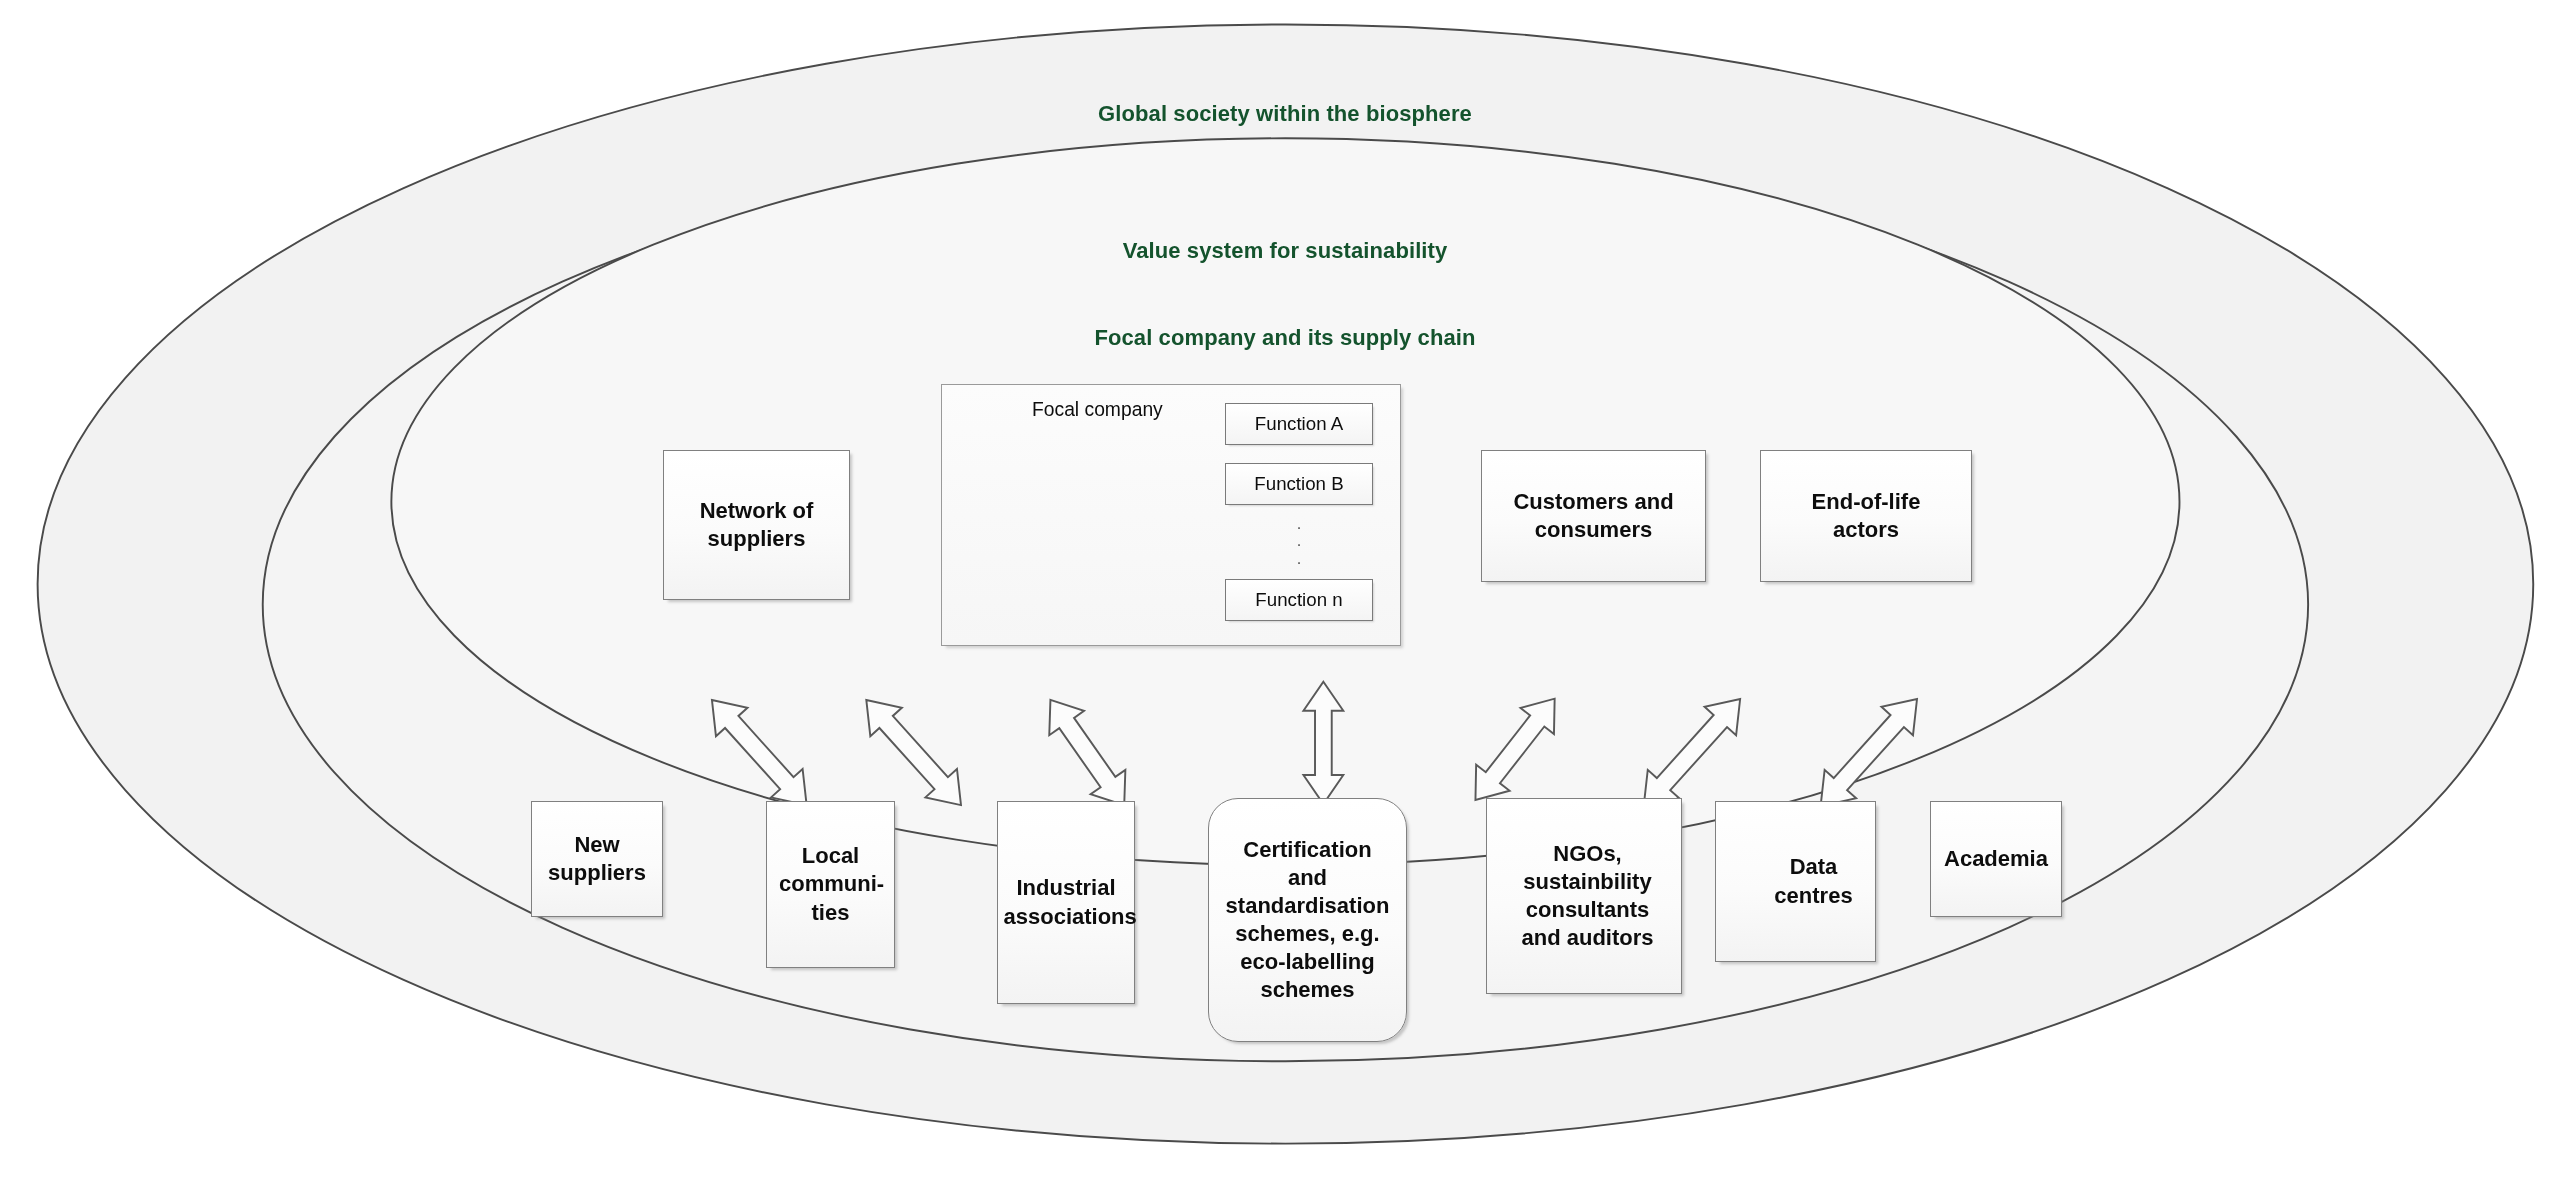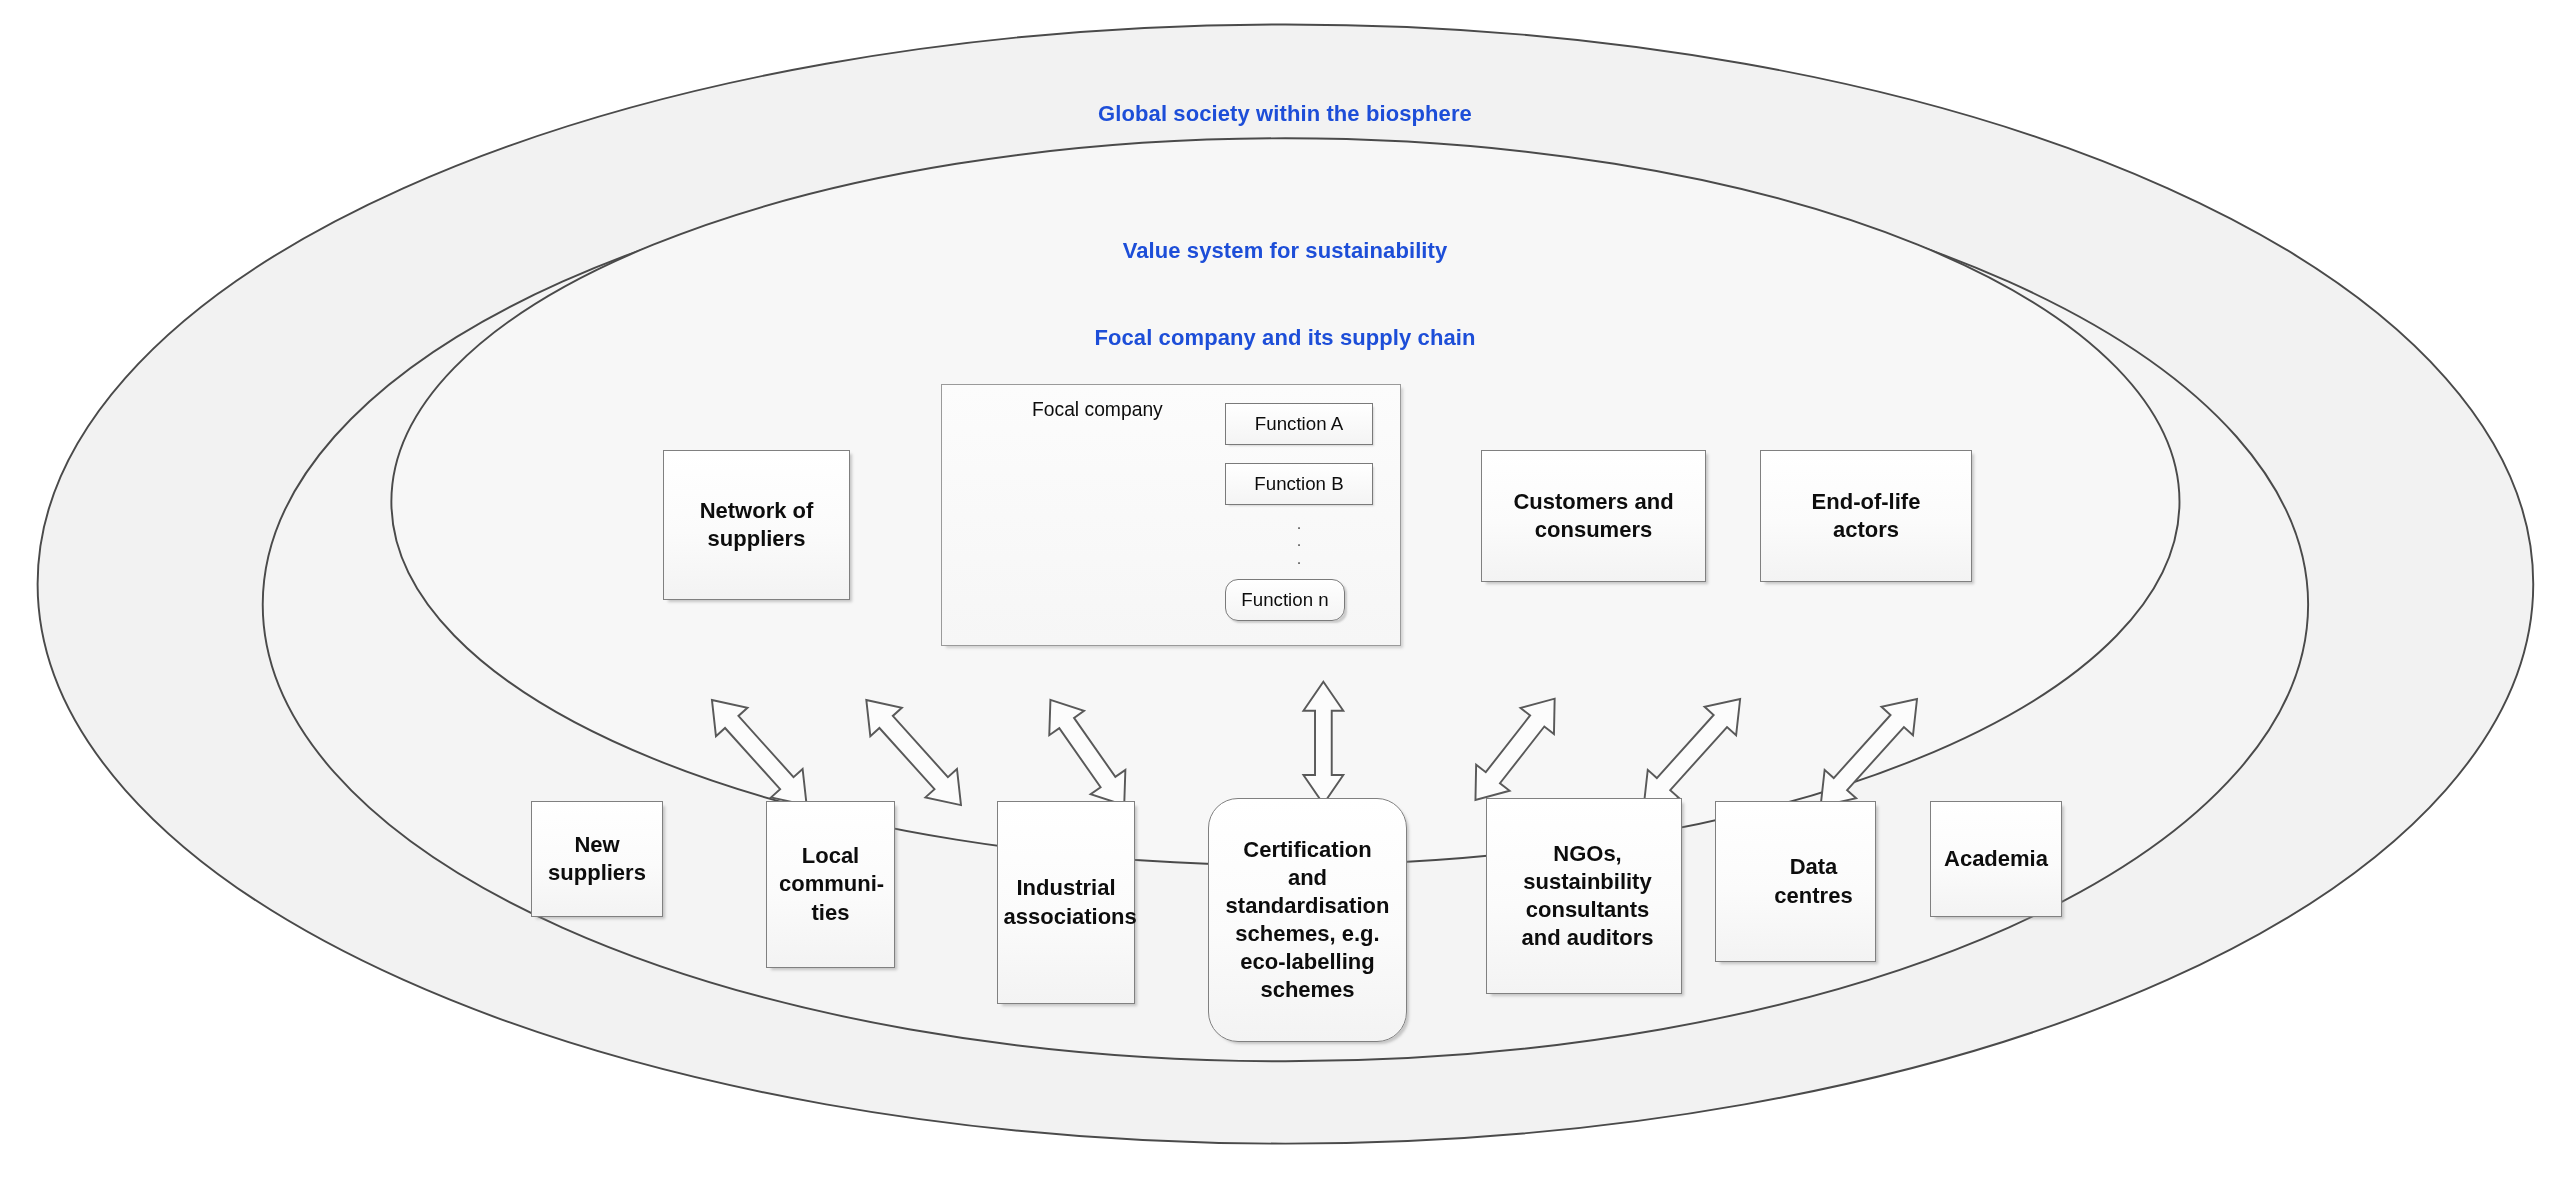"Global society within the biosphere" .ring-label { color: #1d4ed8 -> #14532d }
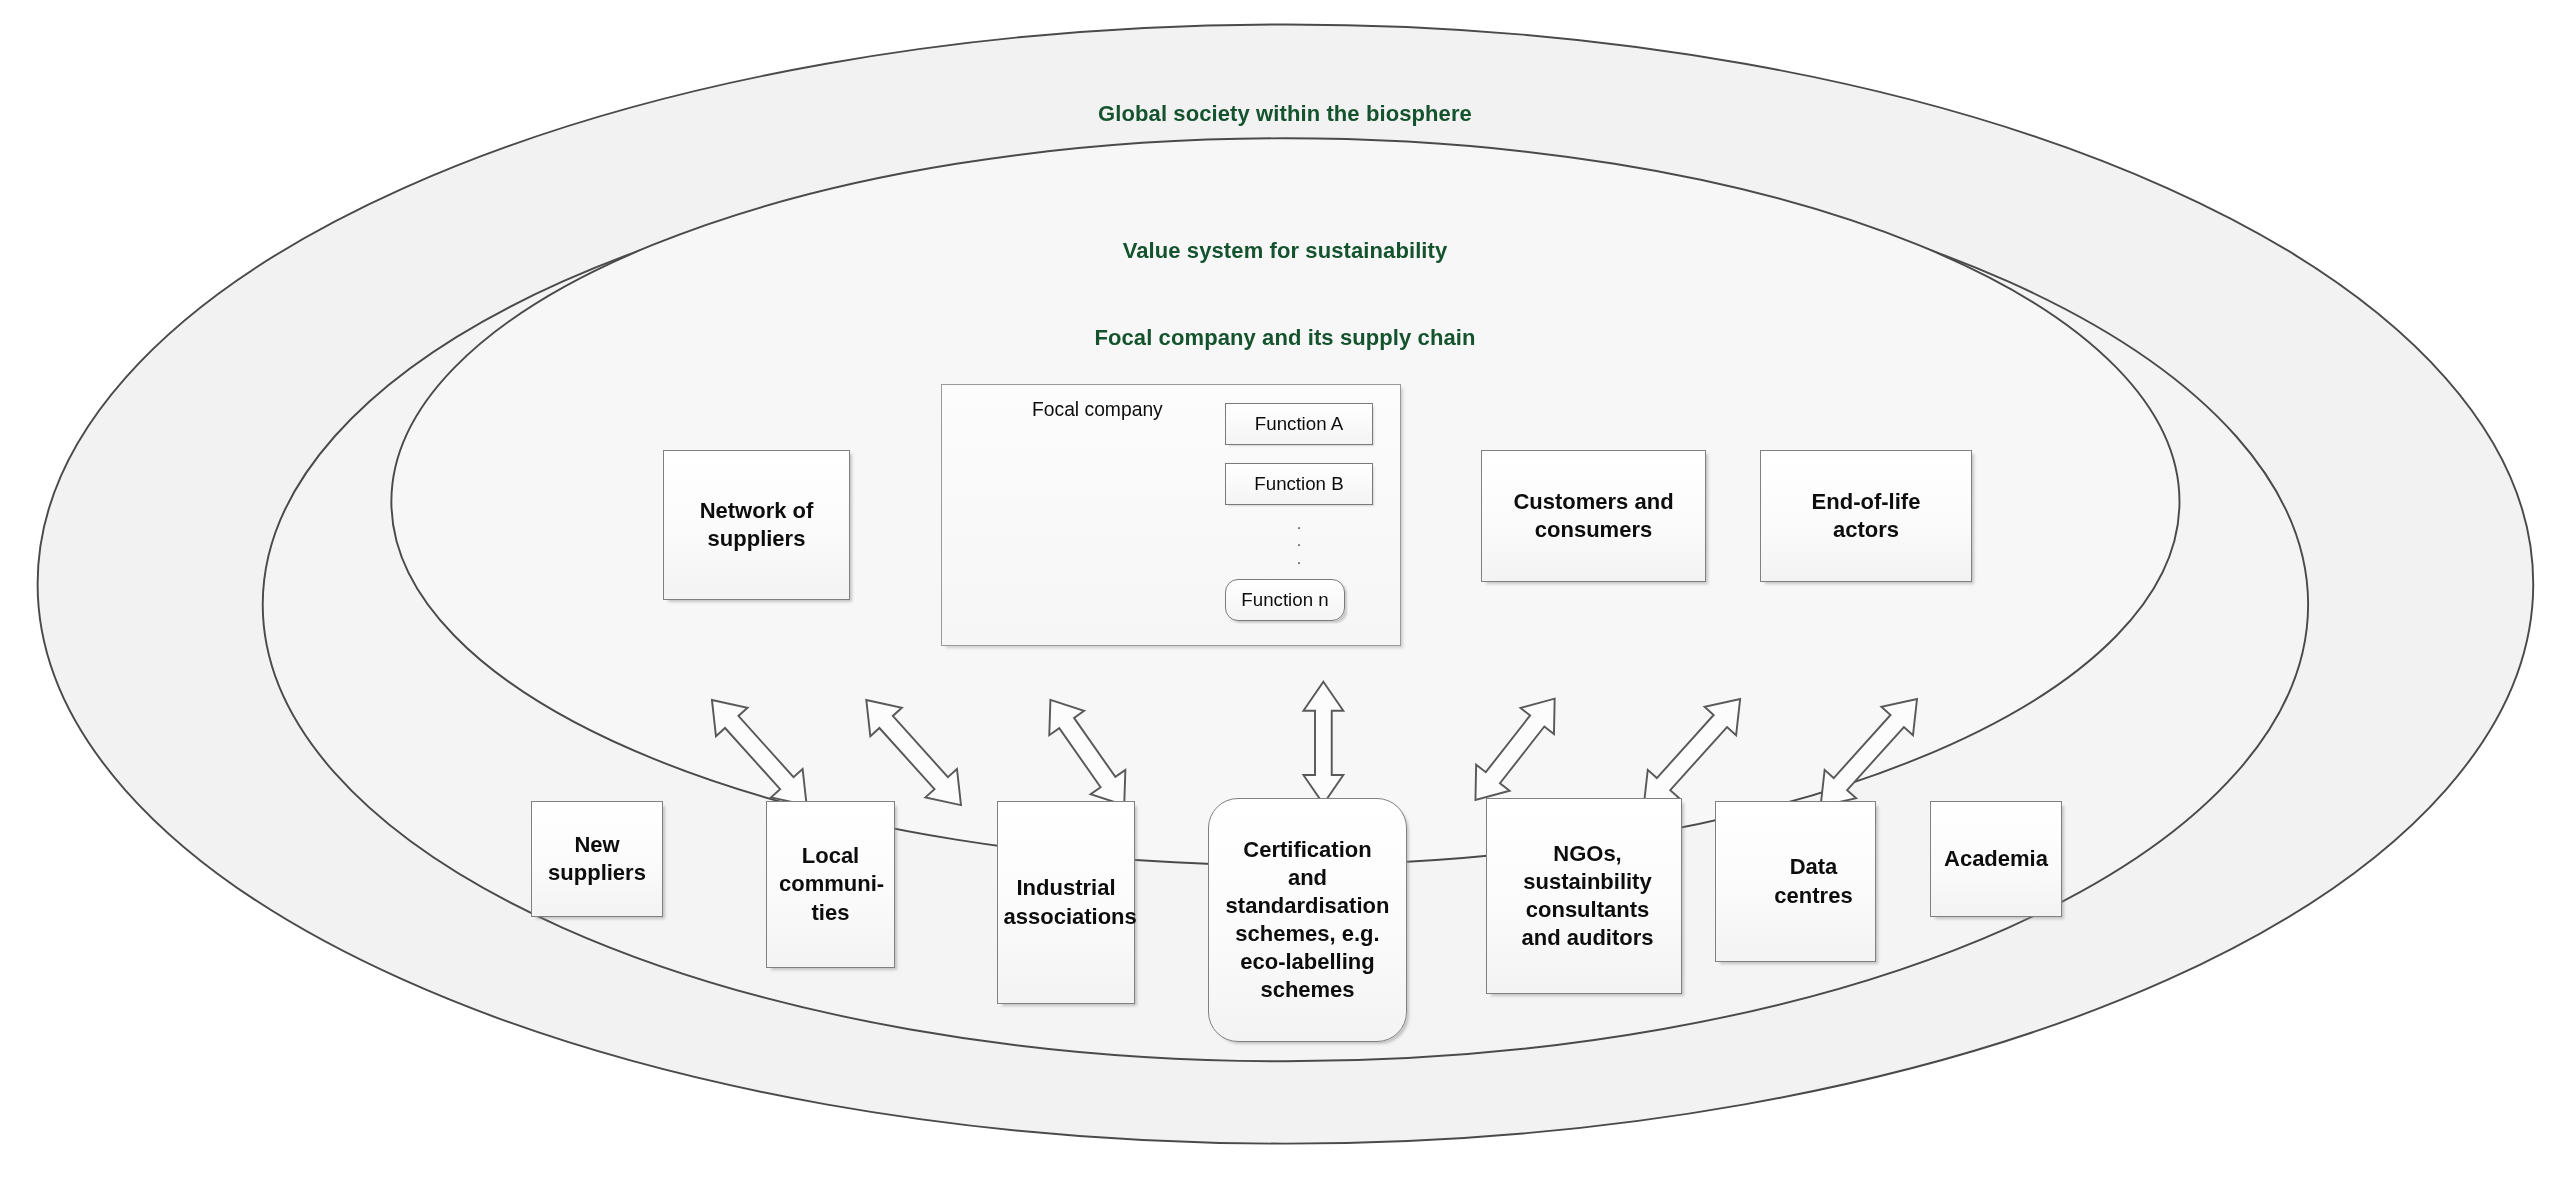"Function n" div.fn-box { border-radius: 13px -> none; width: 120px -> 148px }
